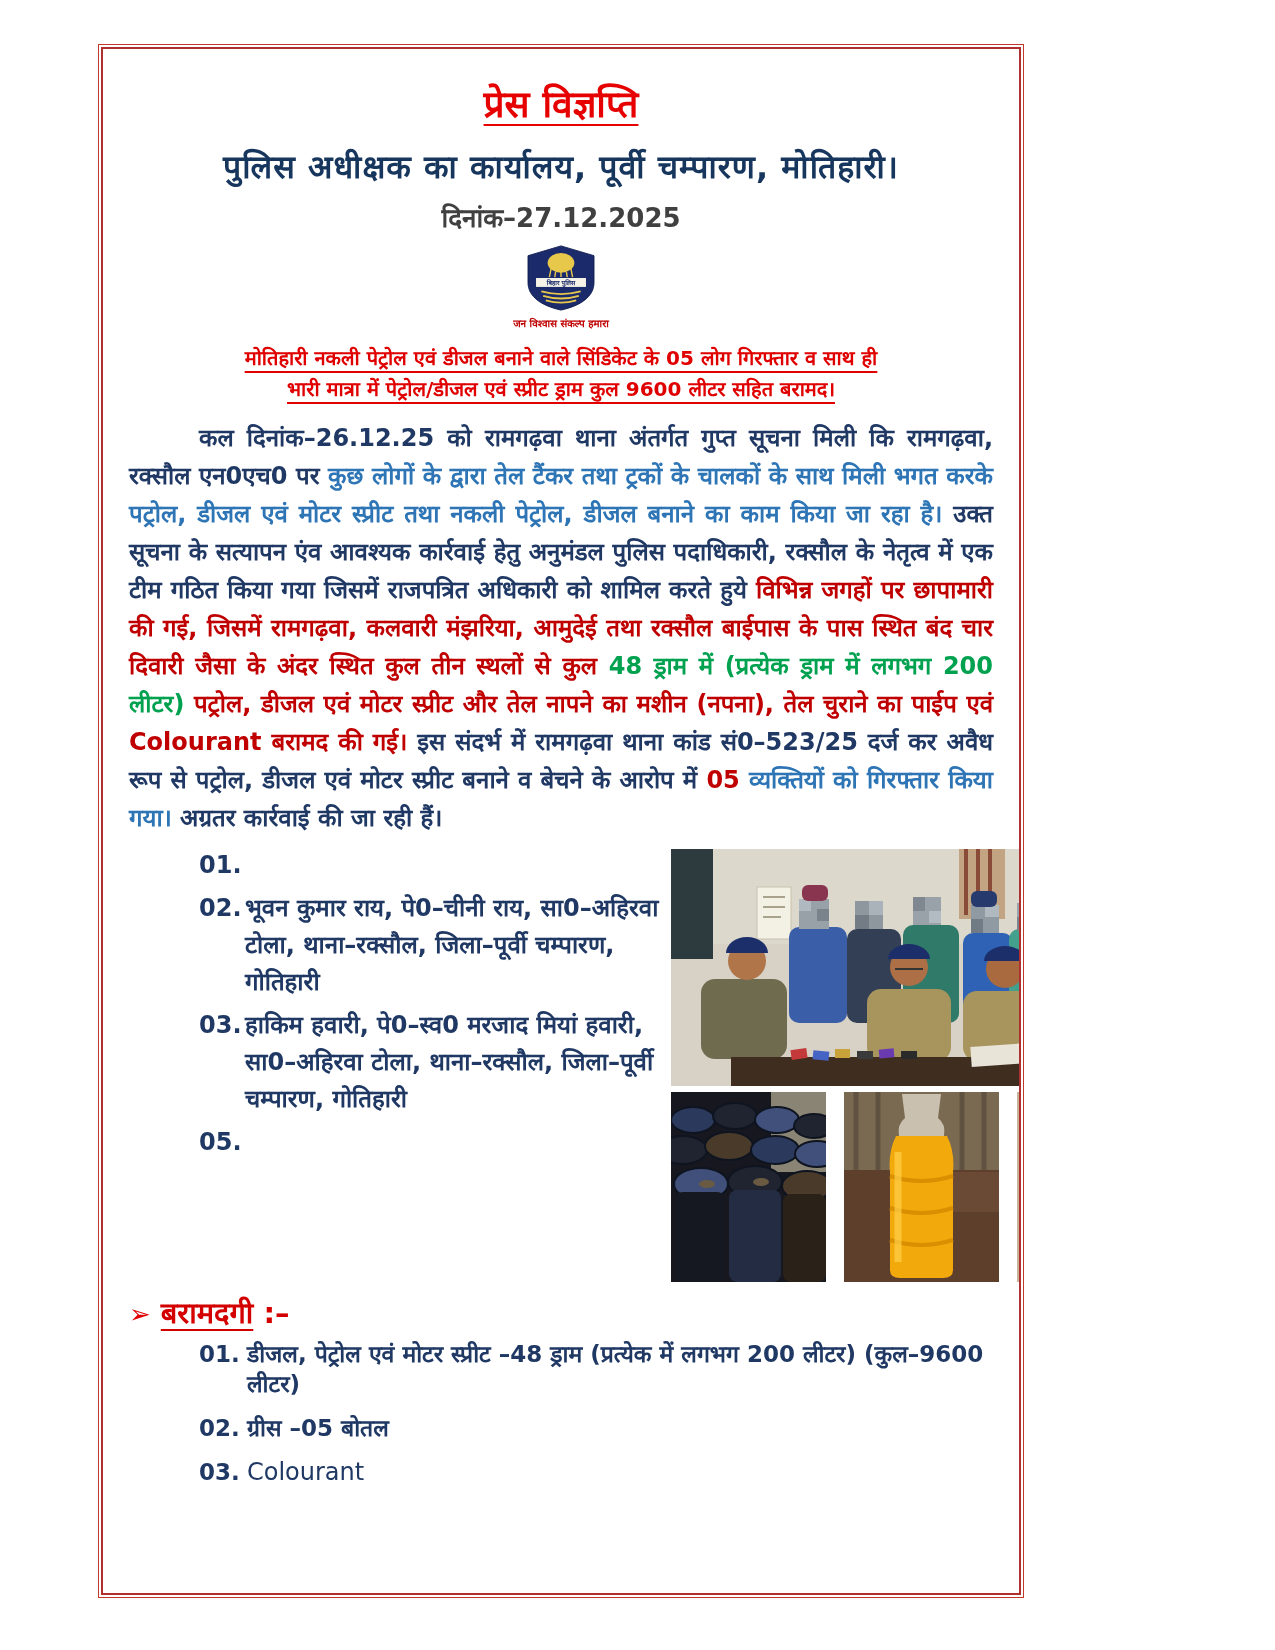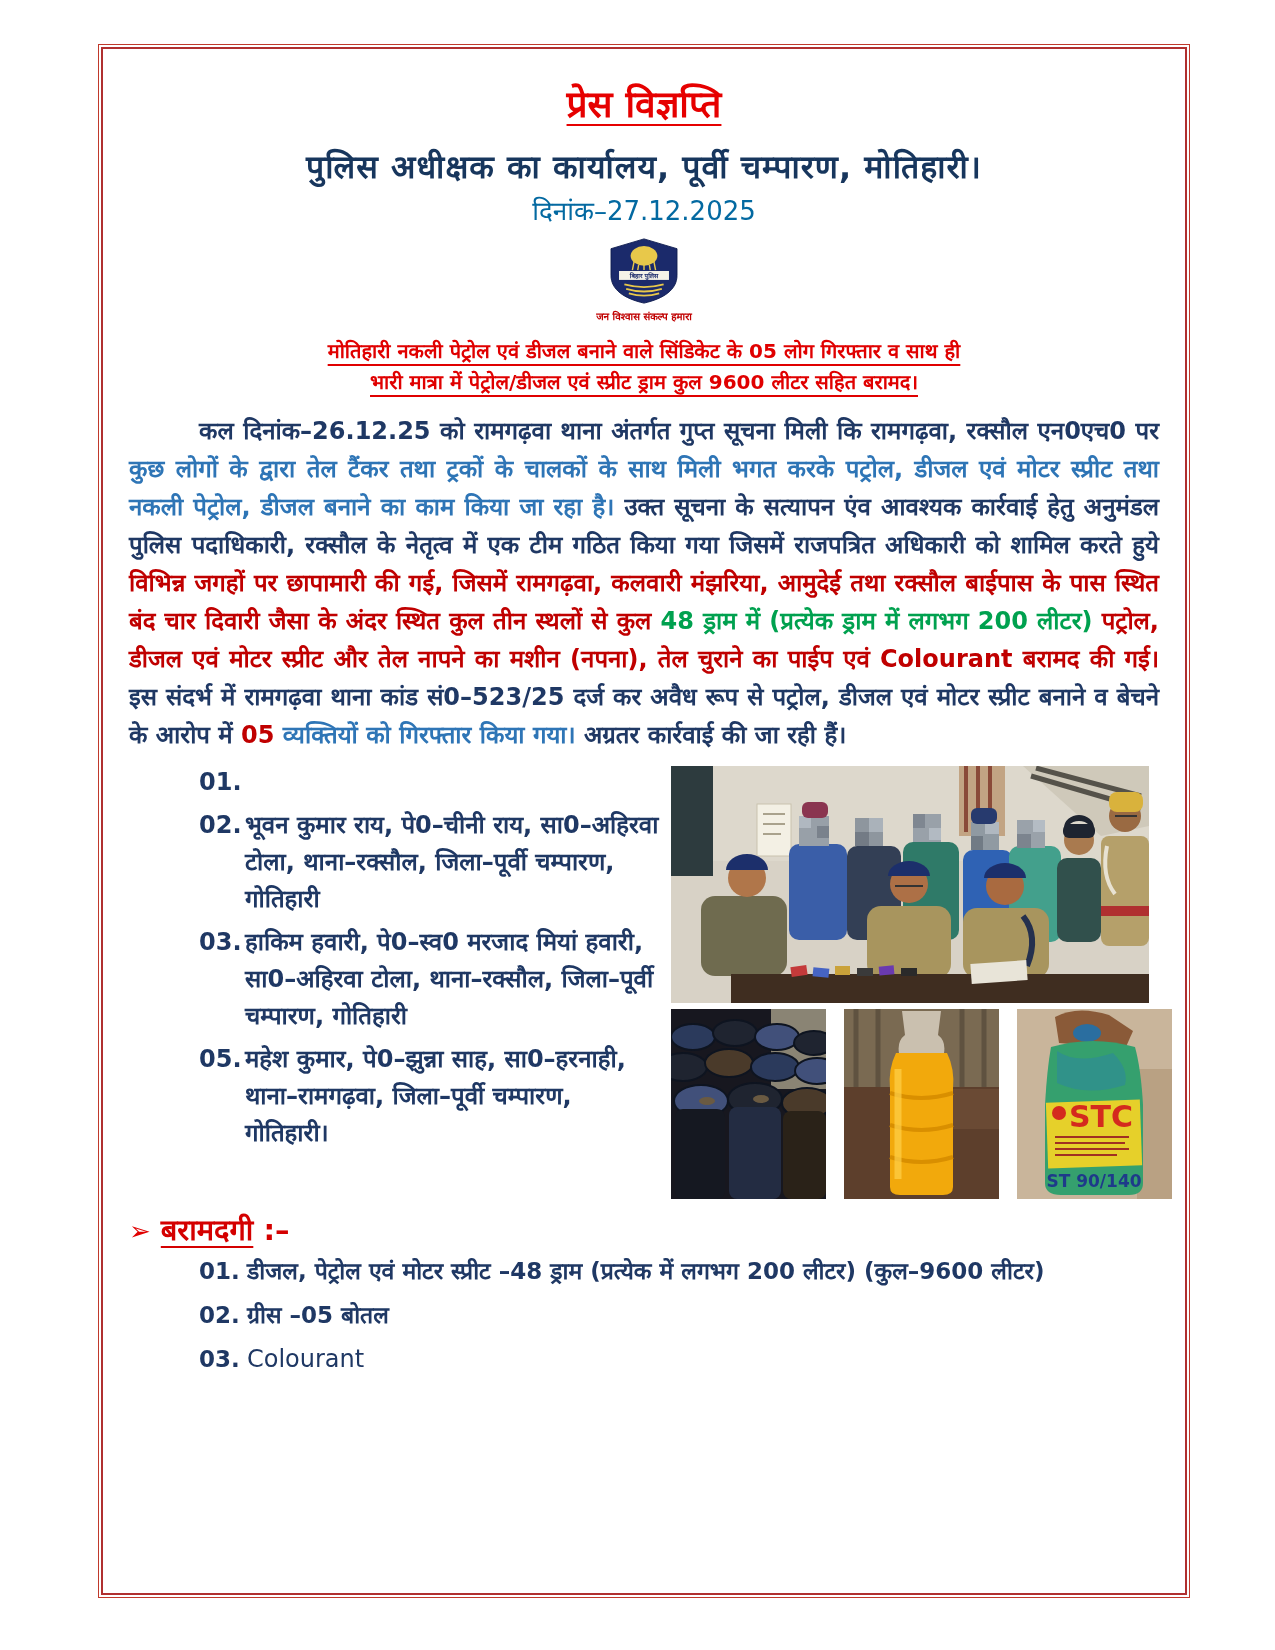"प्रेस विज्ञप्ति" .frame { width: 1092px -> 926px }
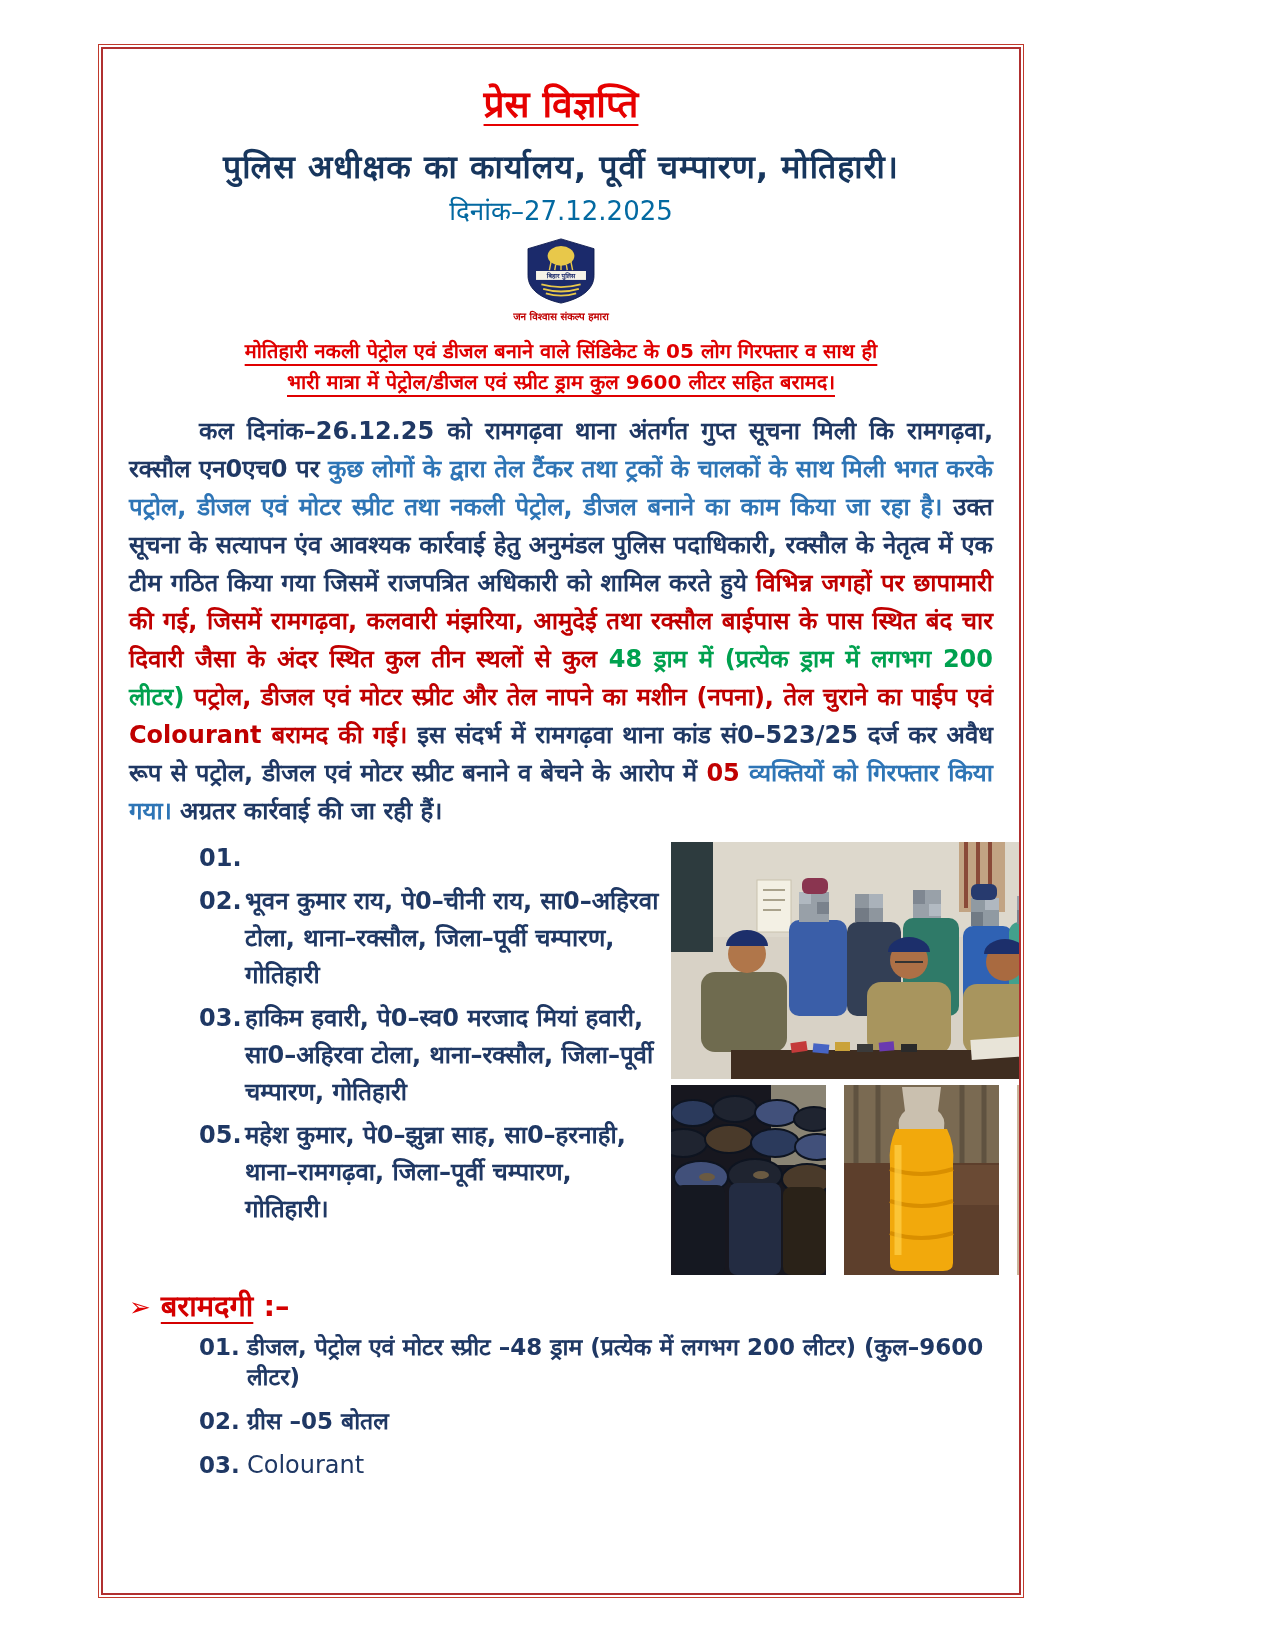"दिनांक–27.12.2025" .date-line { color: #0369a1 -> #404040; font-weight: normal -> bold; margin-top: 5px -> 12px }
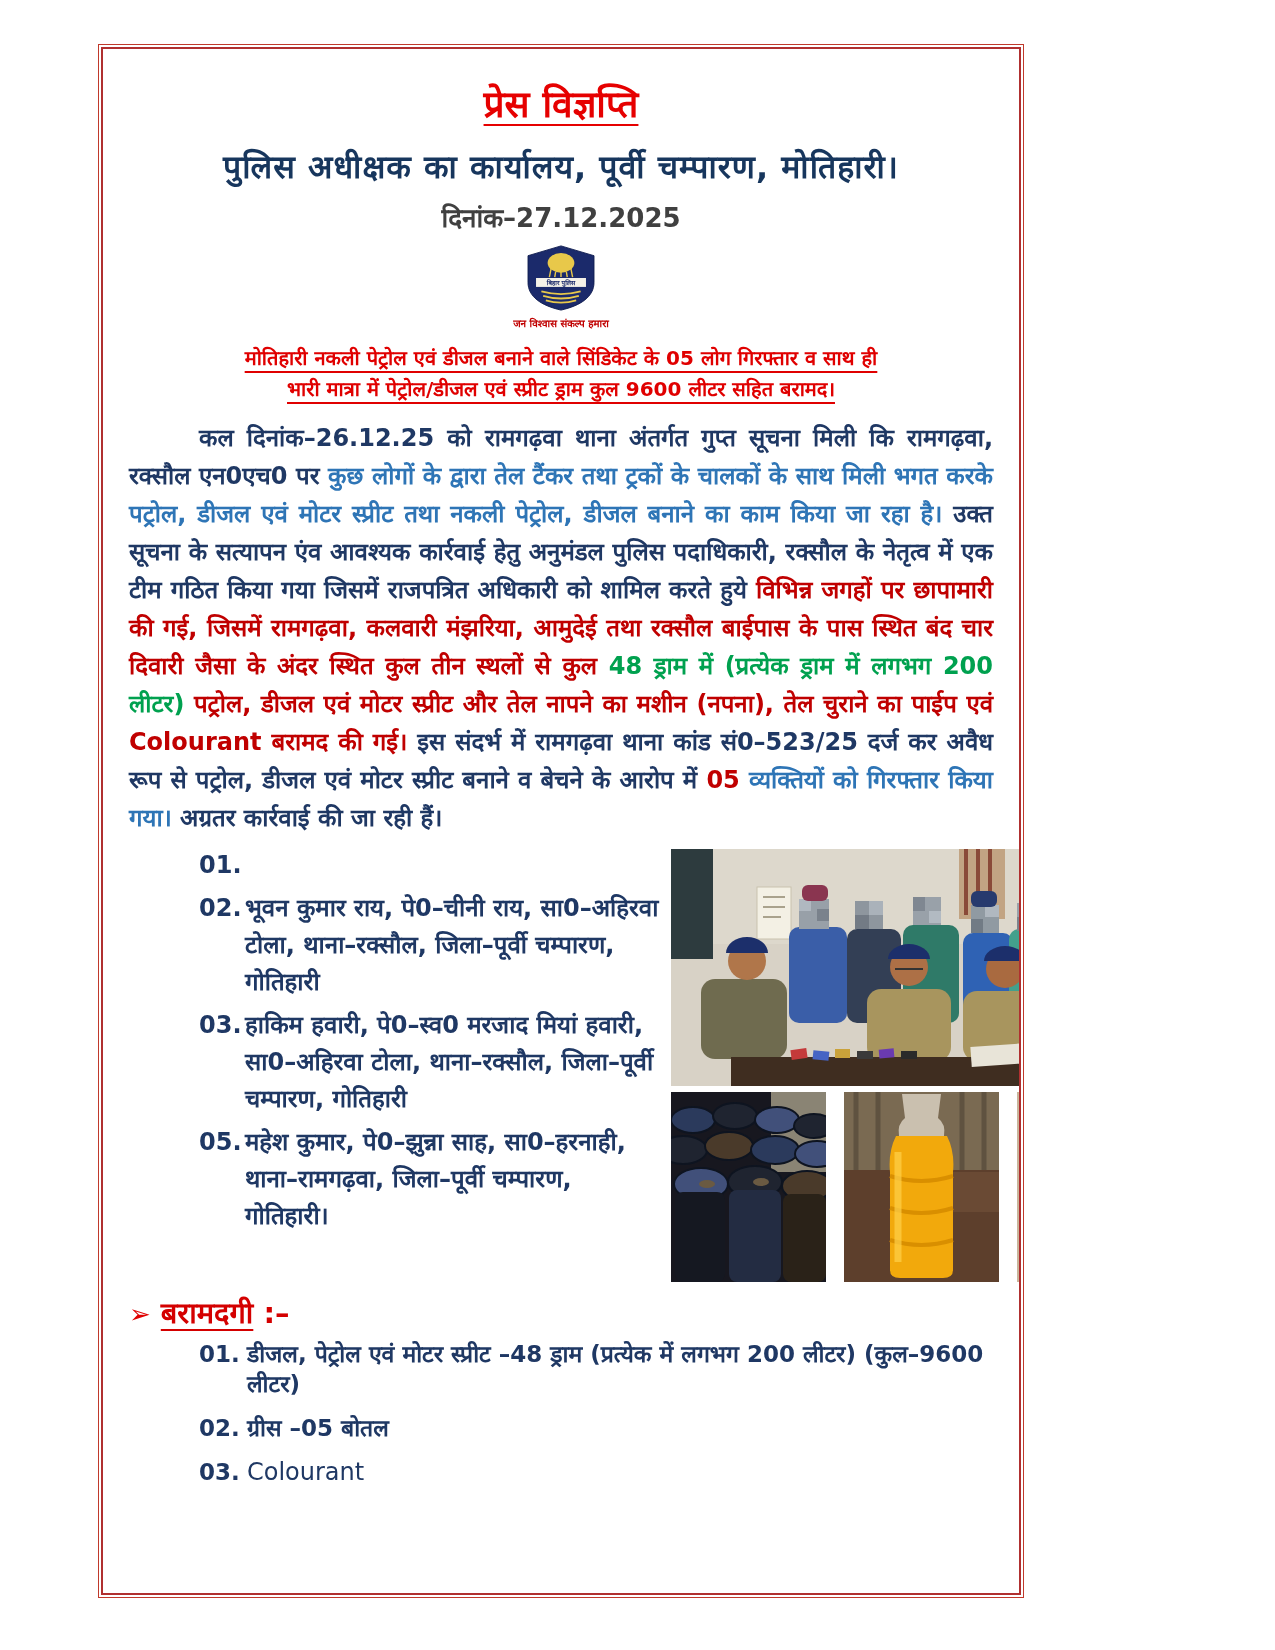"महेश कुमार, पे0–झुन्ना साह, सा0–हरनाही," span.txt { html: <span>महेश कुमार, पे0–झुन्ना साह, सा0–हरनाही, थाना–रामगढ़वा, जिला–पूर्वी चम्पारण, गोतिहारी।</span> -> none }
